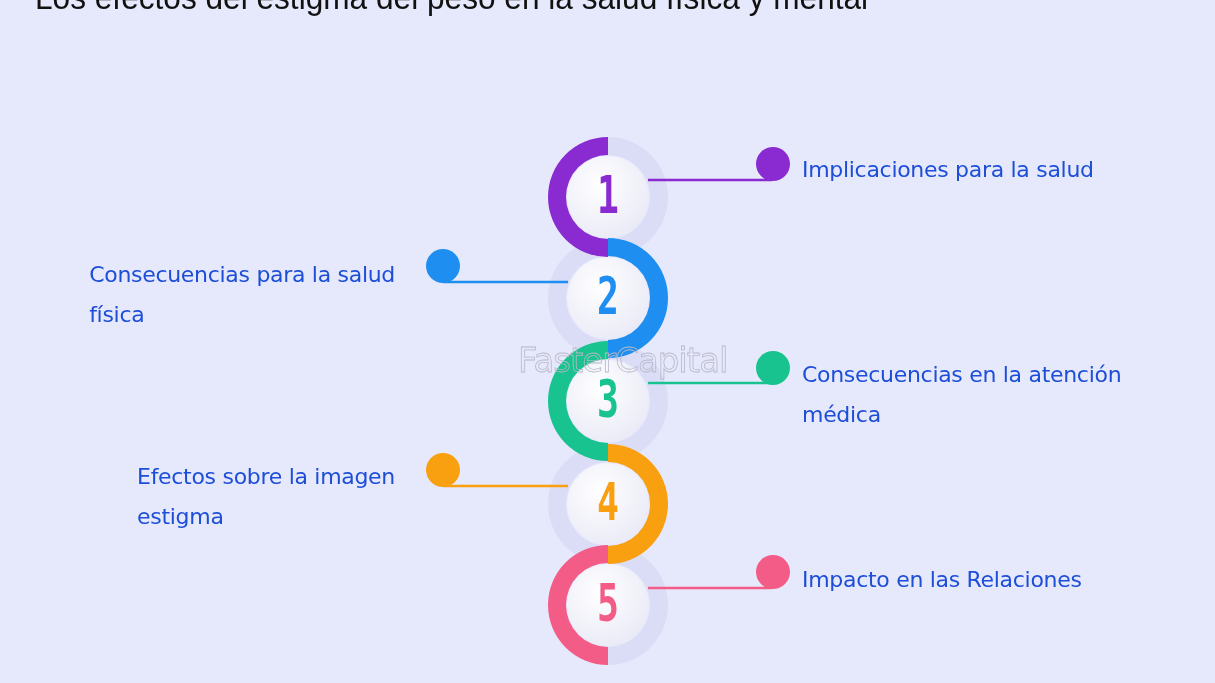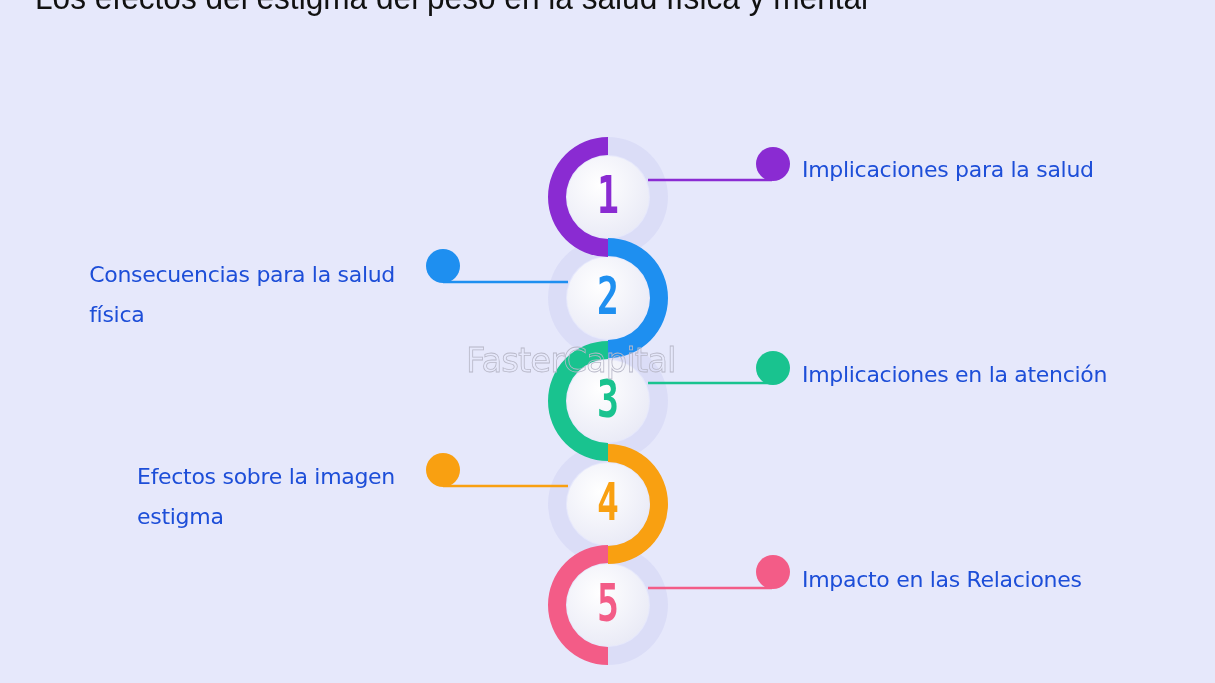"FasterCapital" .wm-text { margin-left: none -> 52px }
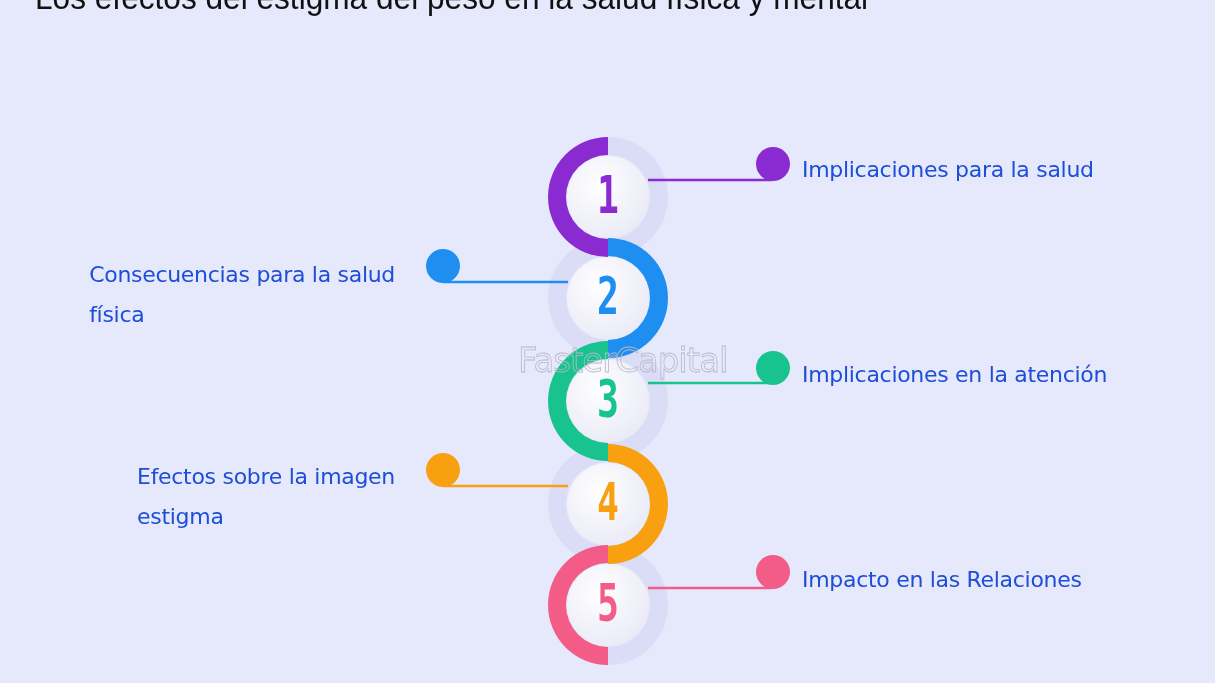"Implicaciones en la atención" span { text: Implicaciones -> Consecuencias }
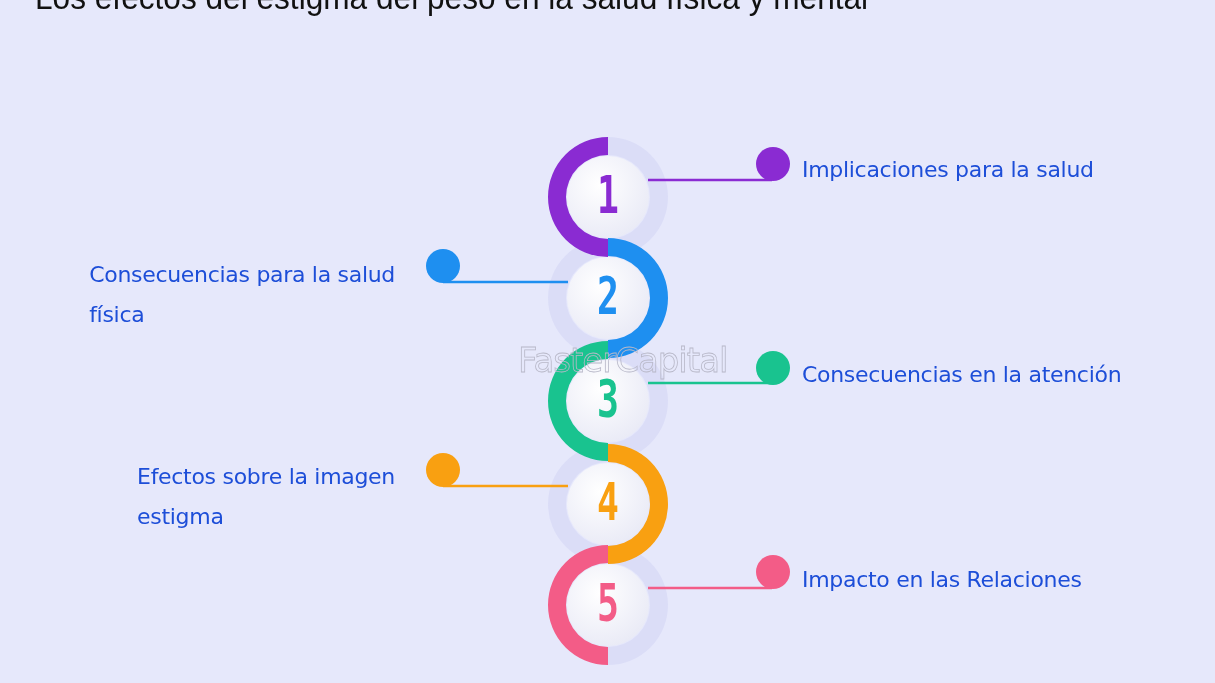"médica" span { html: none -> <span>médica</span> }
